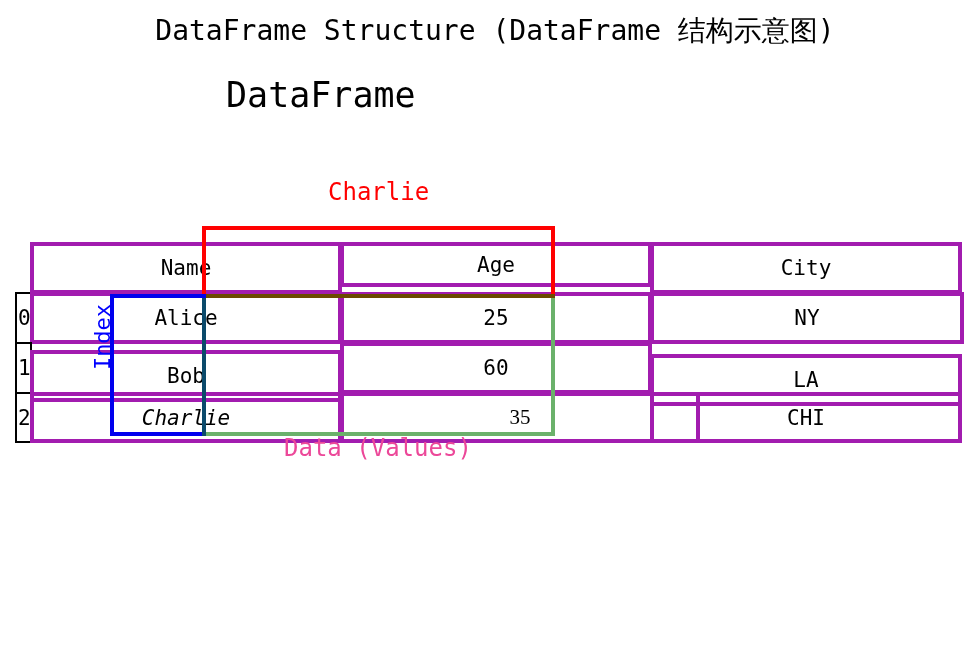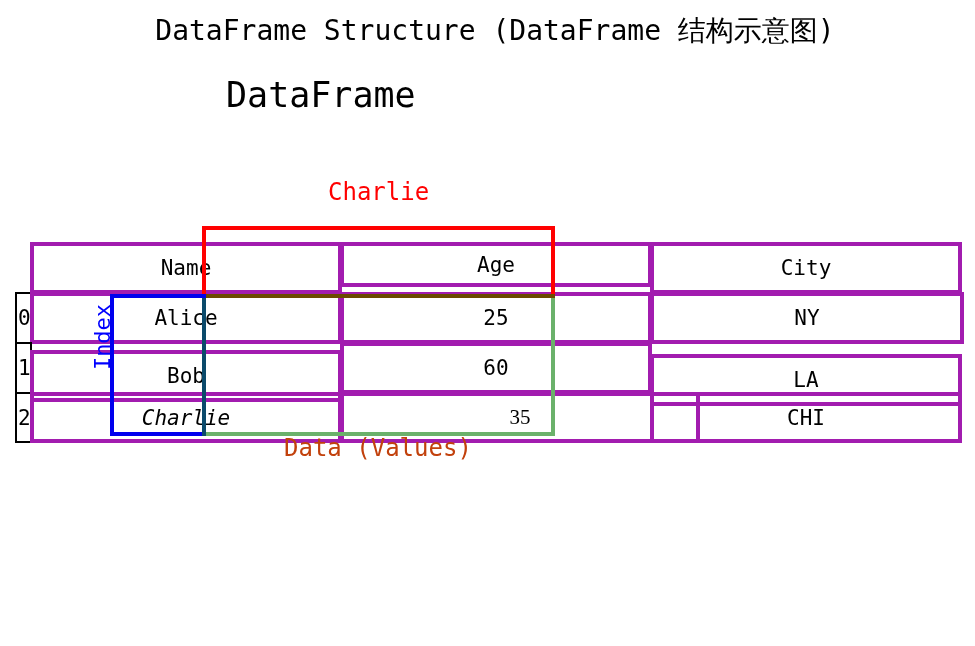"Data (Values)" .lbl-data { color: #c2410c -> #ec4899 }
